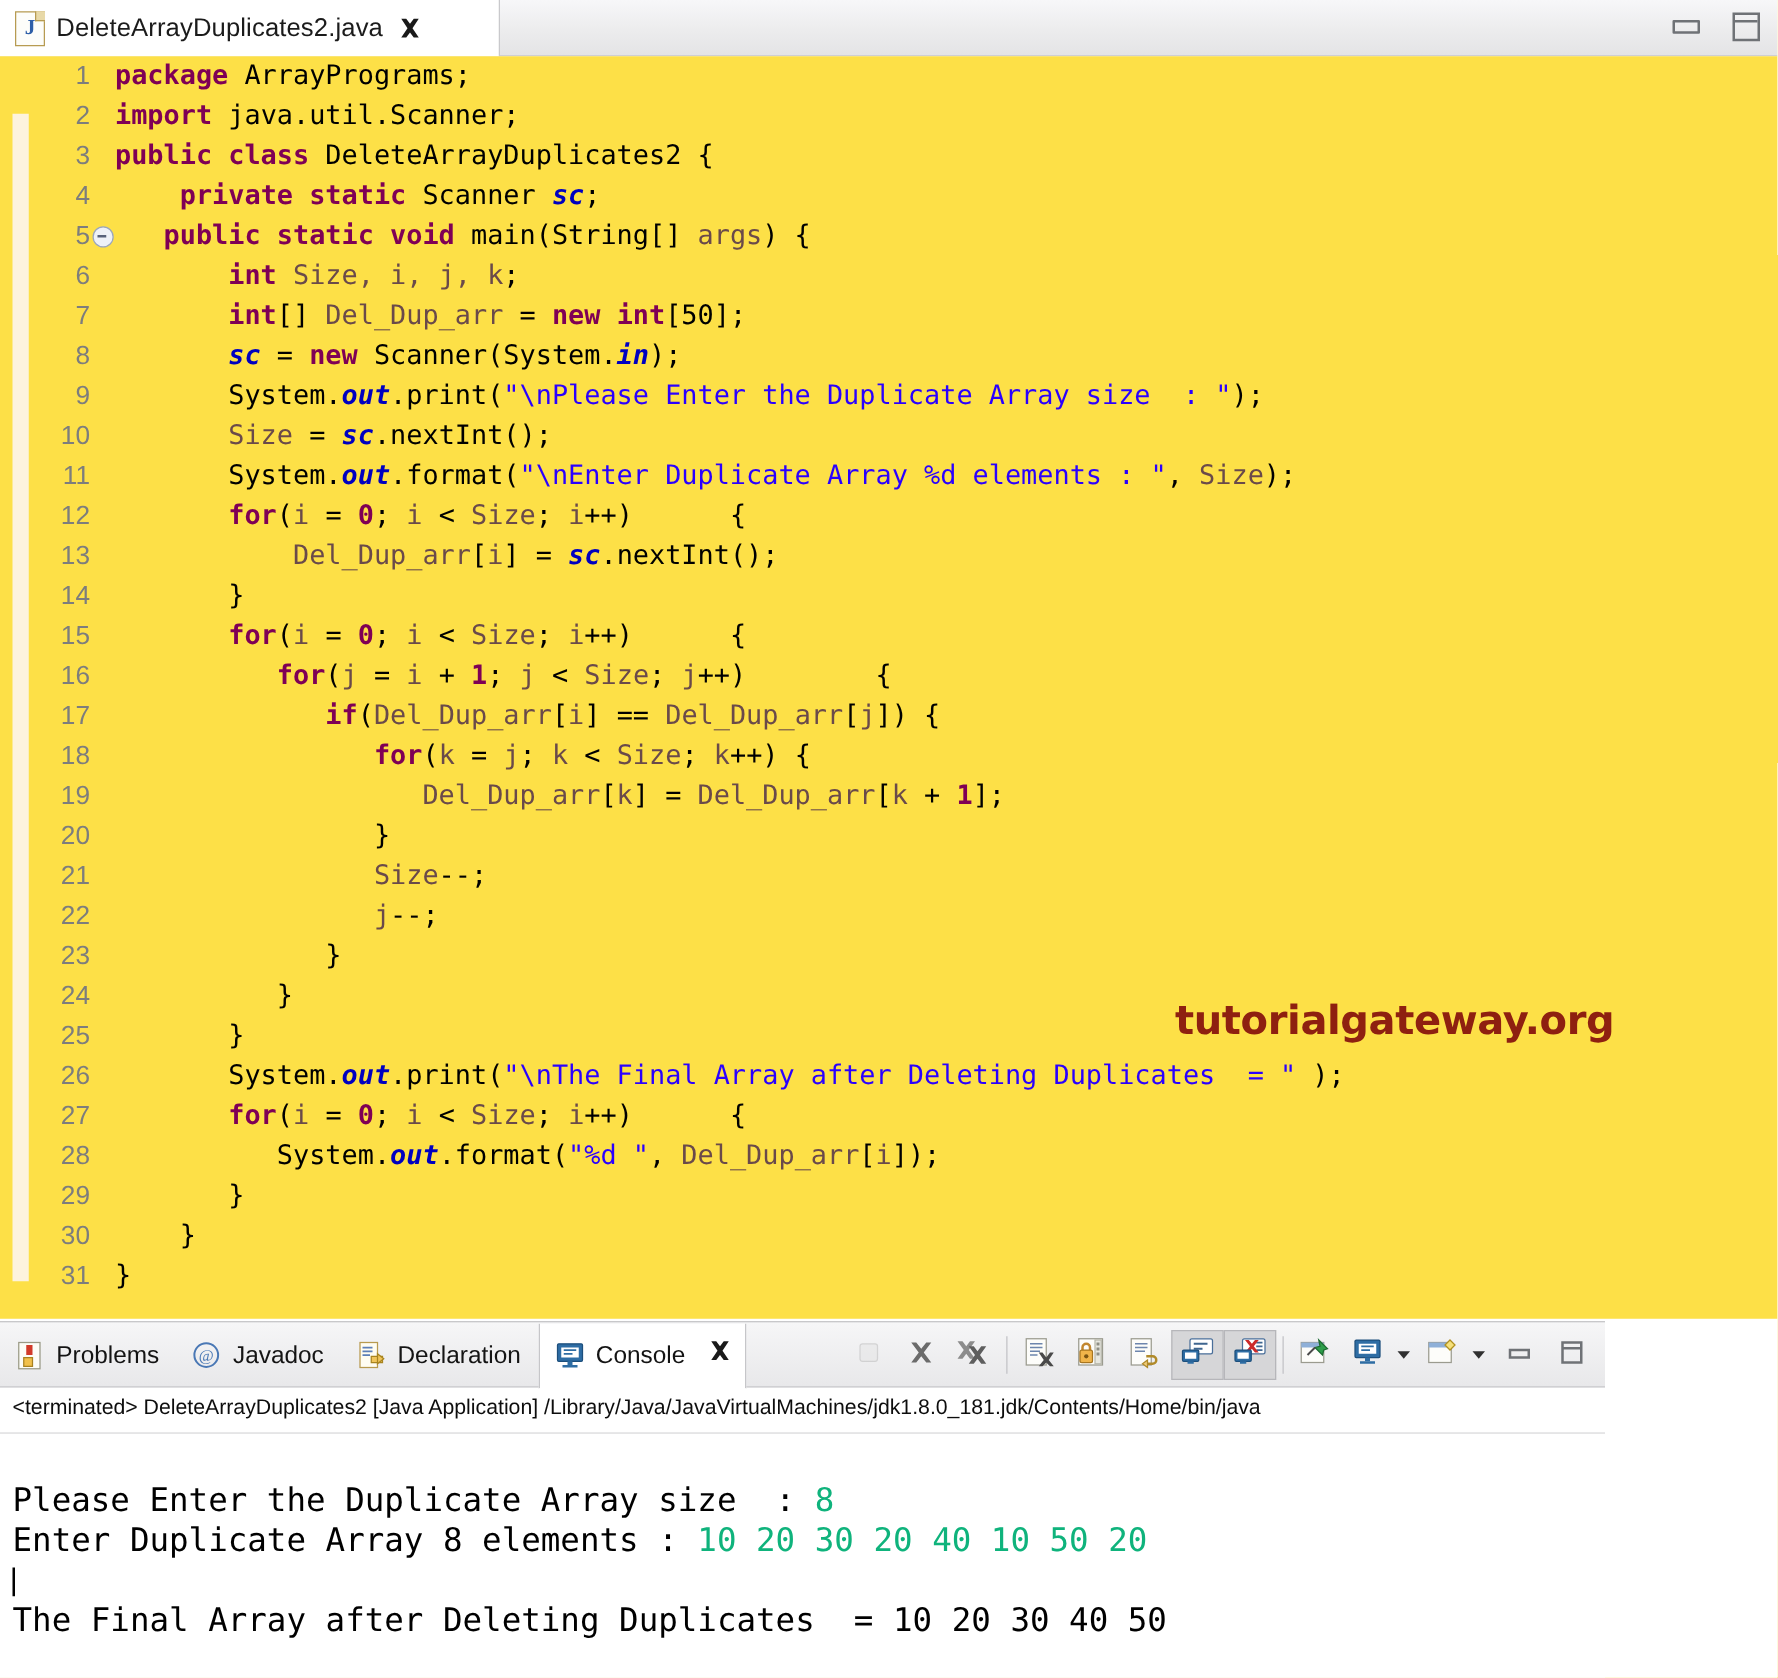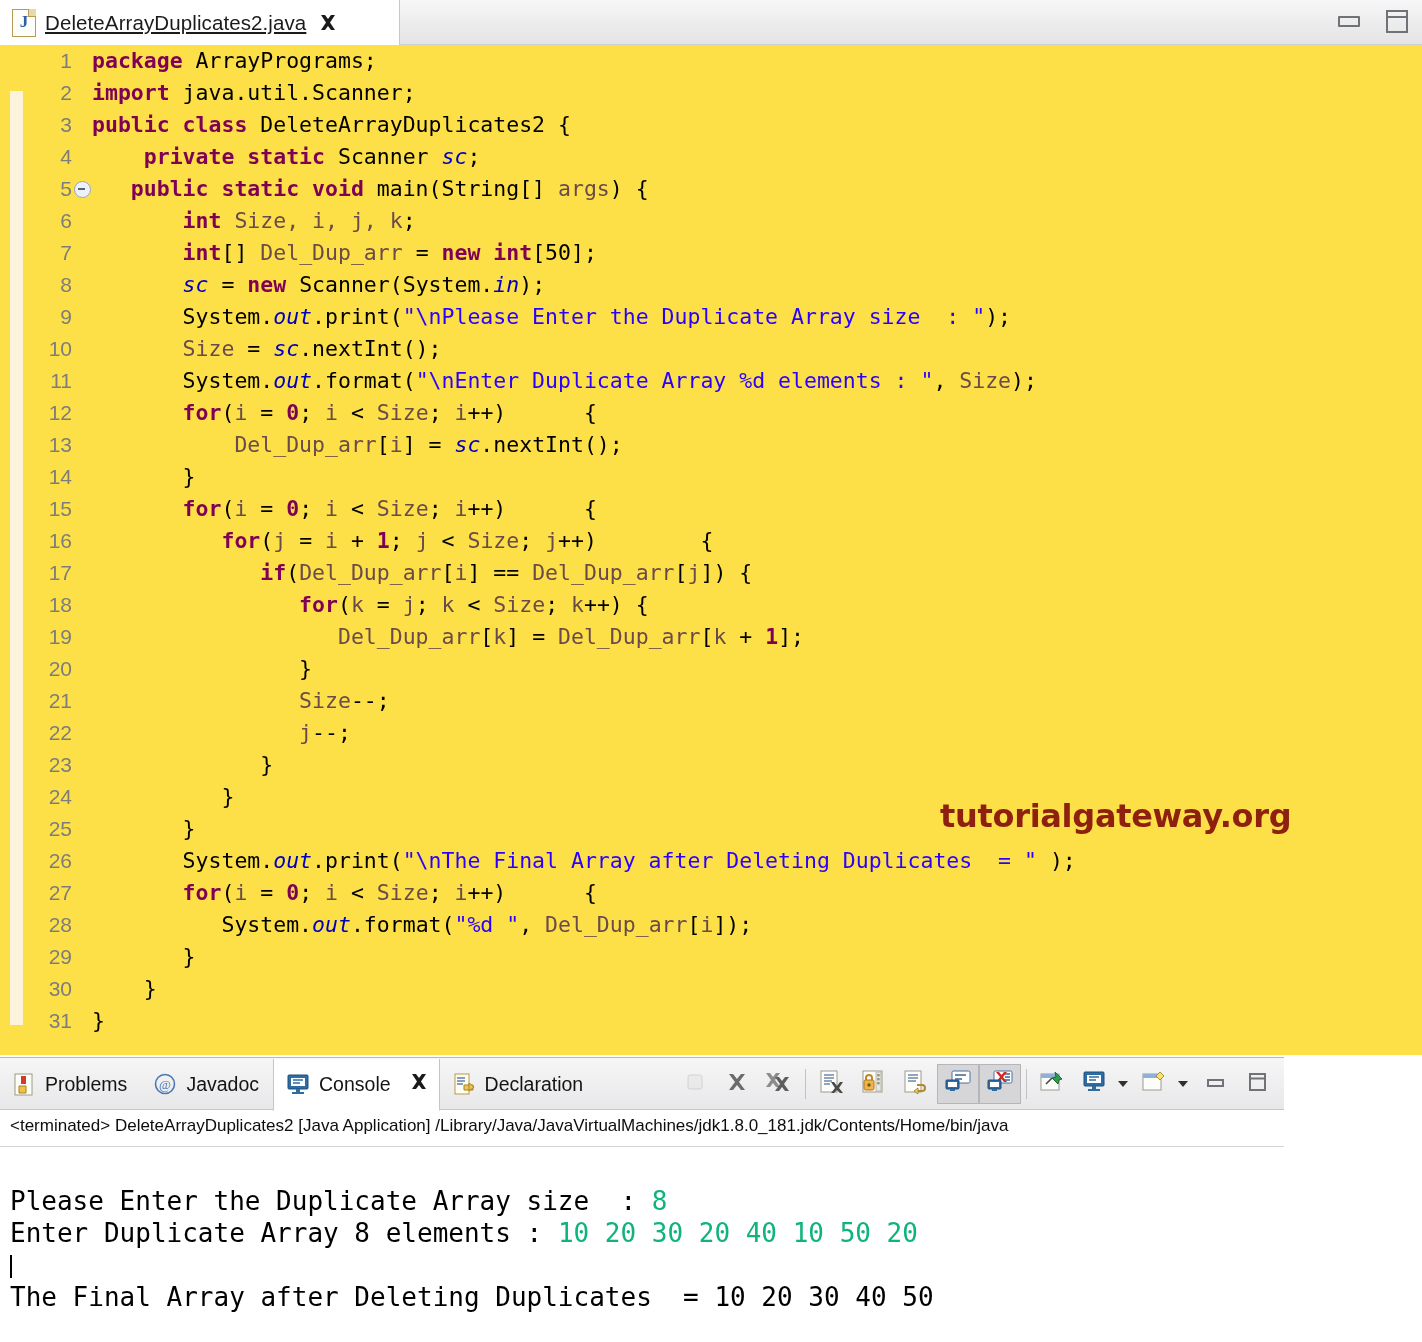"DeleteArrayDuplicates2.java" .tab-label { text-decoration: underline -> none }
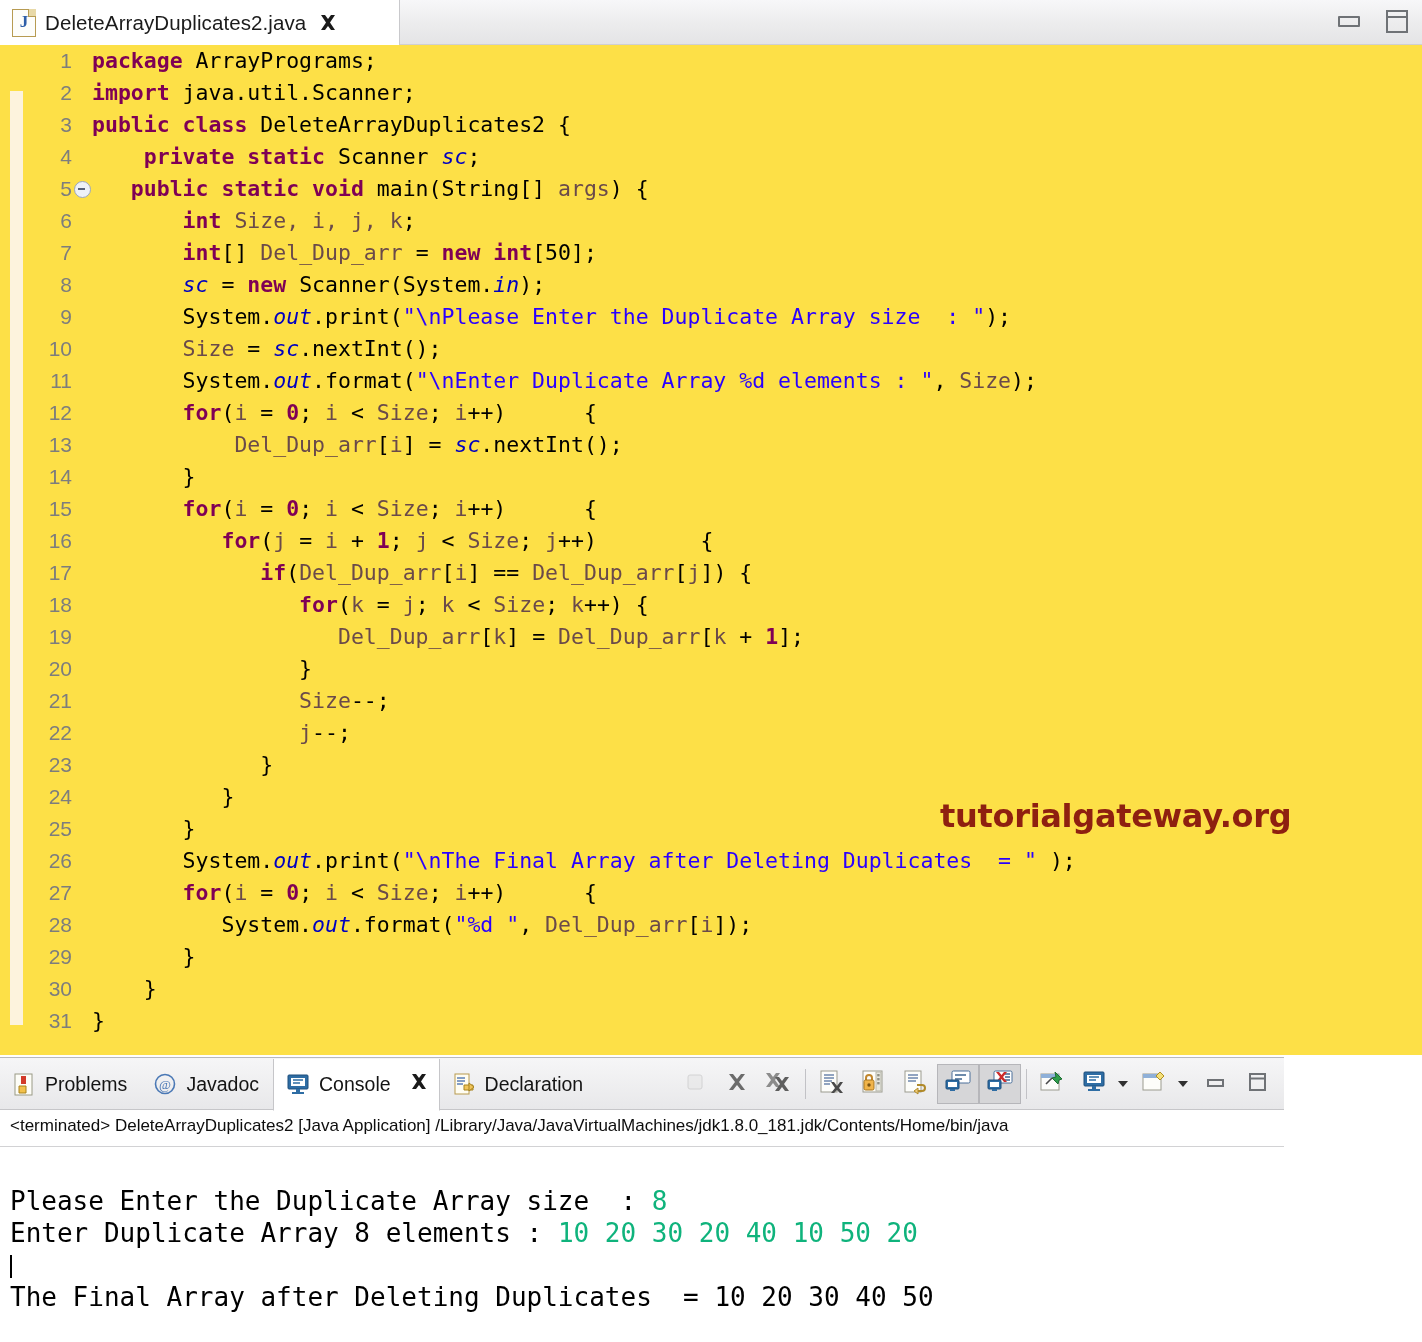"sc" .fld { font-weight: none -> bold }
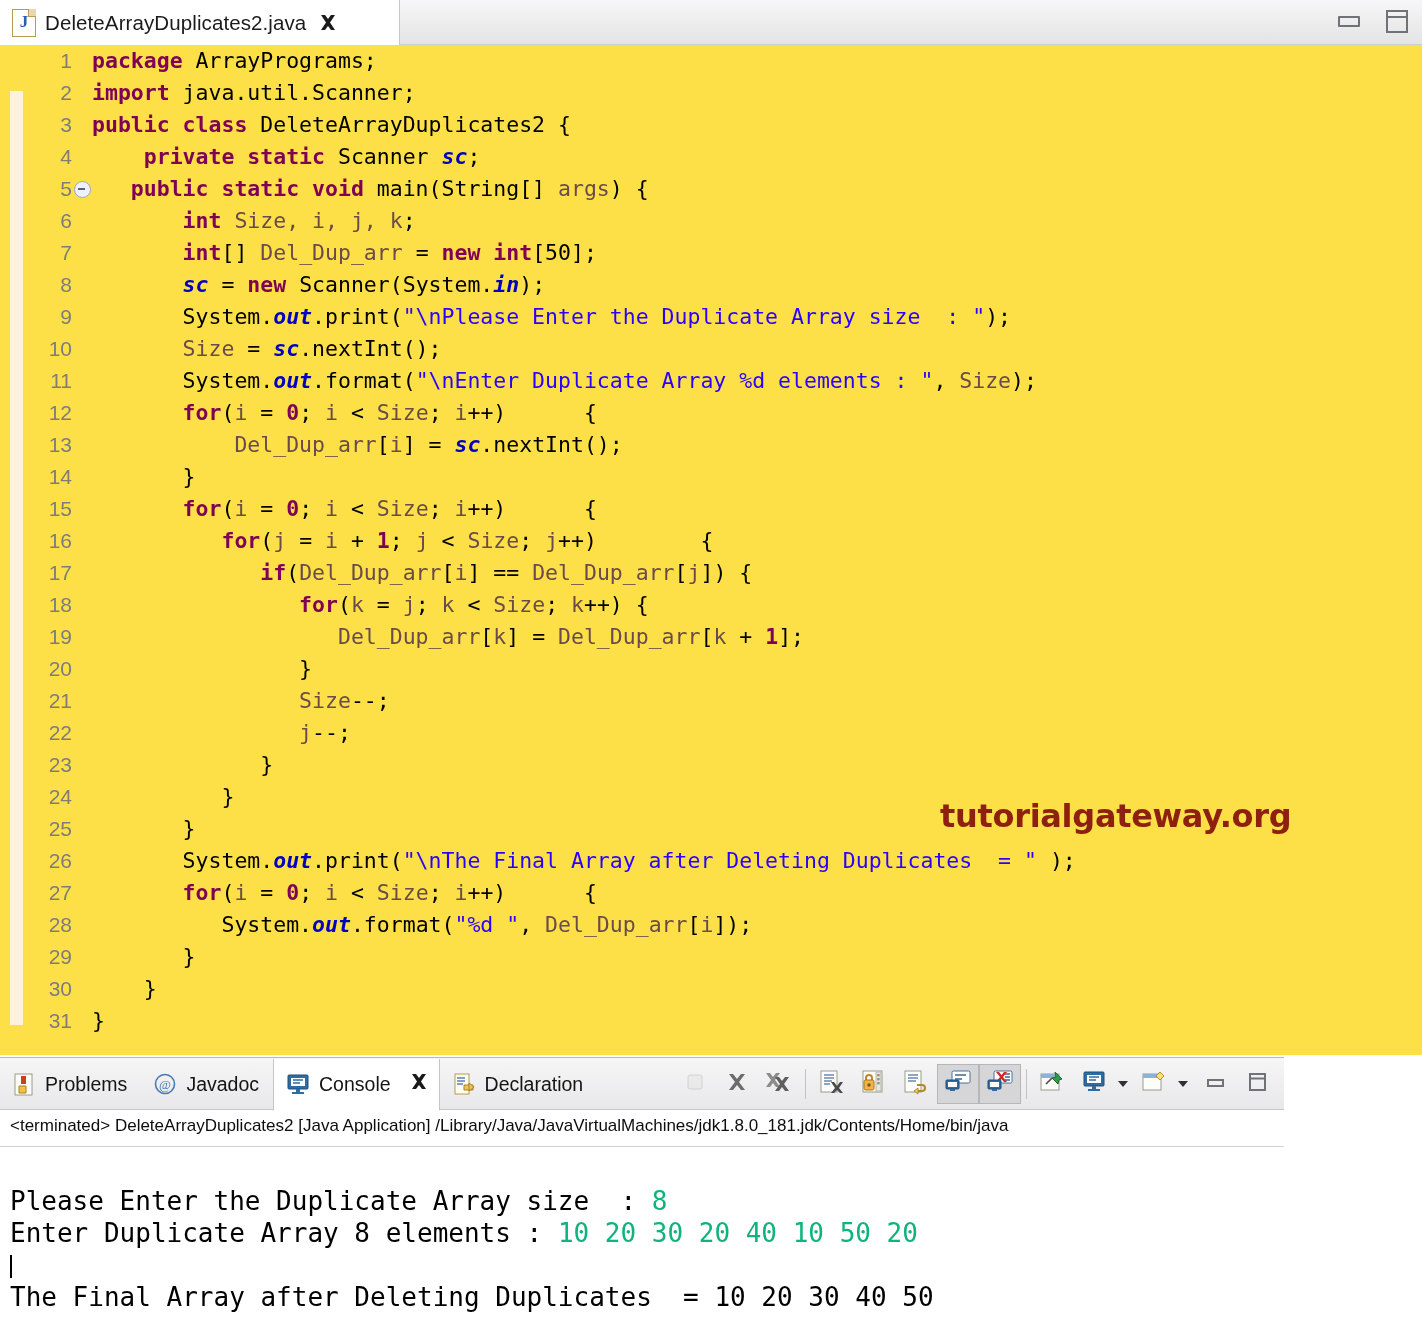"Console" div.ptab { order: before "Declaration" -> after "Declaration" }
